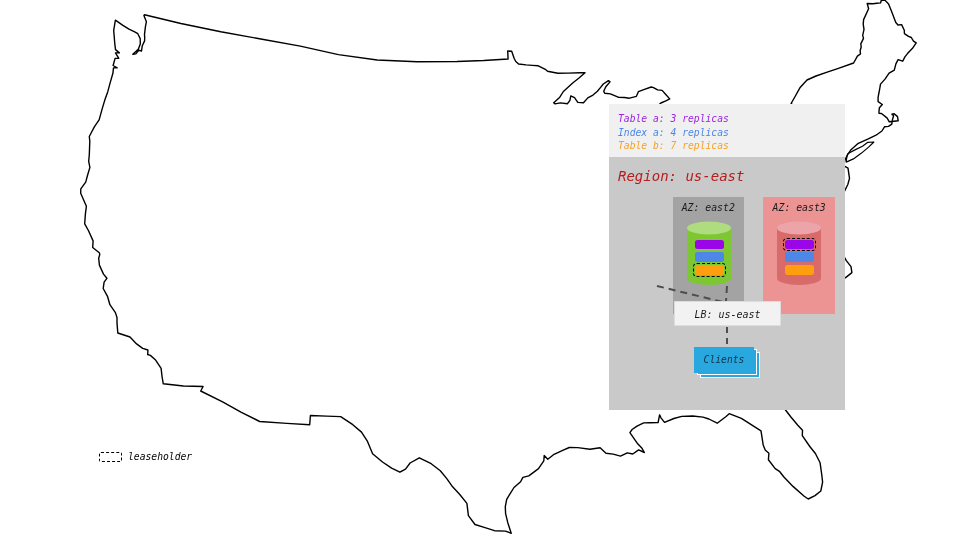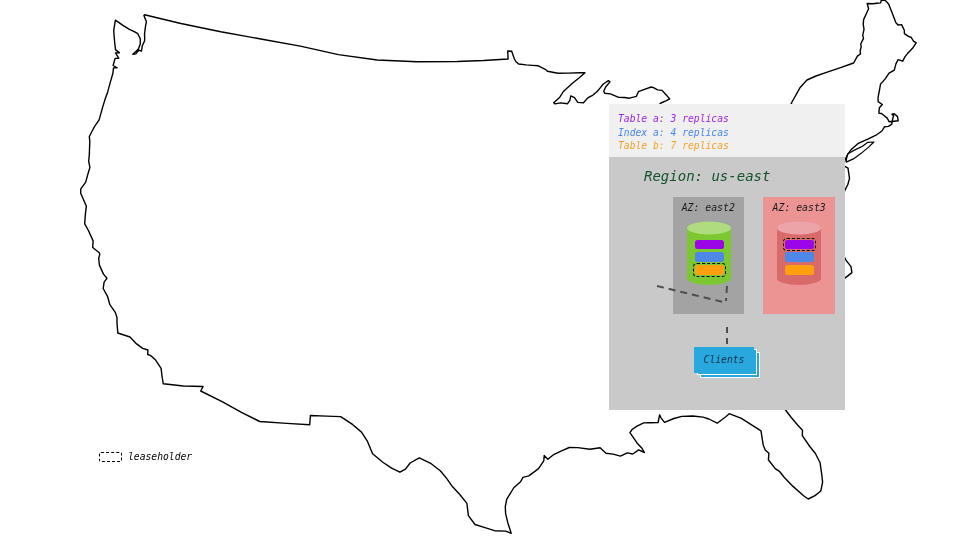"Region: us-east" div.region-label { color: #14532d -> #b91c1c; margin-left: 26px -> none }
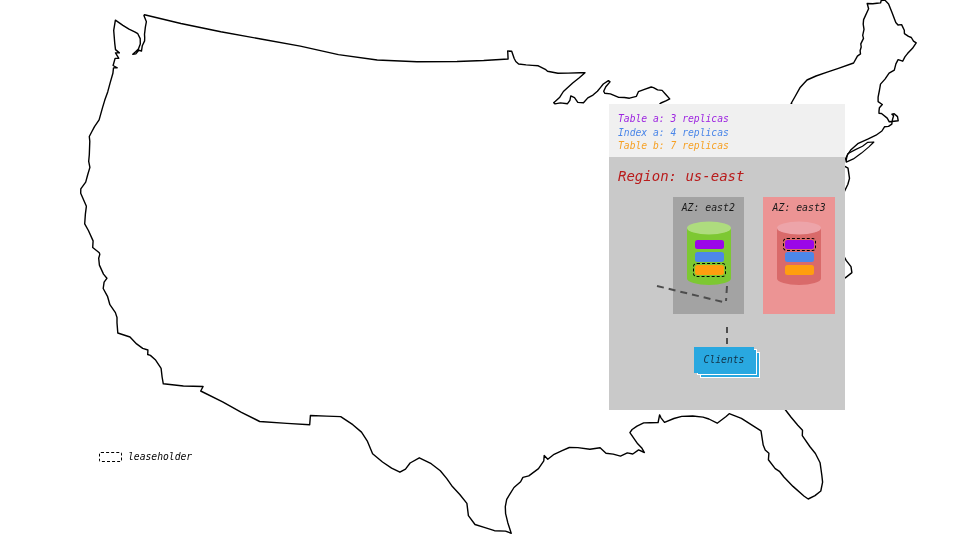"LB: us-east" div.lb-box { html: none -> <div>LB: us-east</div> }
